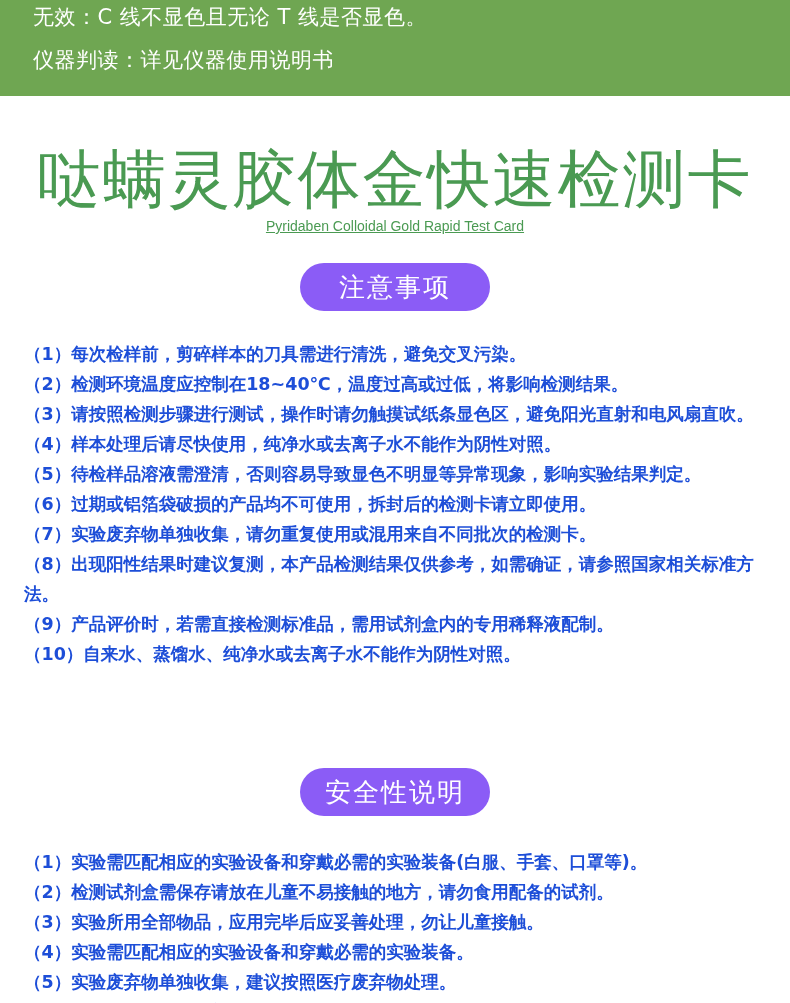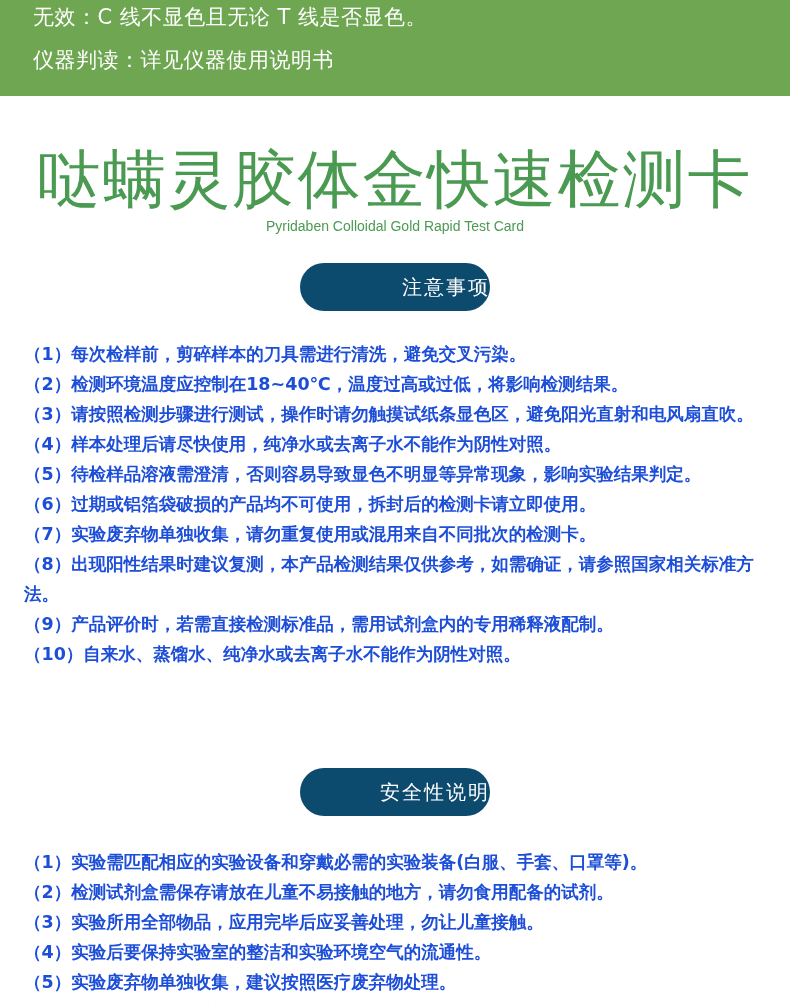"Pyridaben Colloidal Gold Rapid Test" .subtitle { text-decoration: none -> underline }
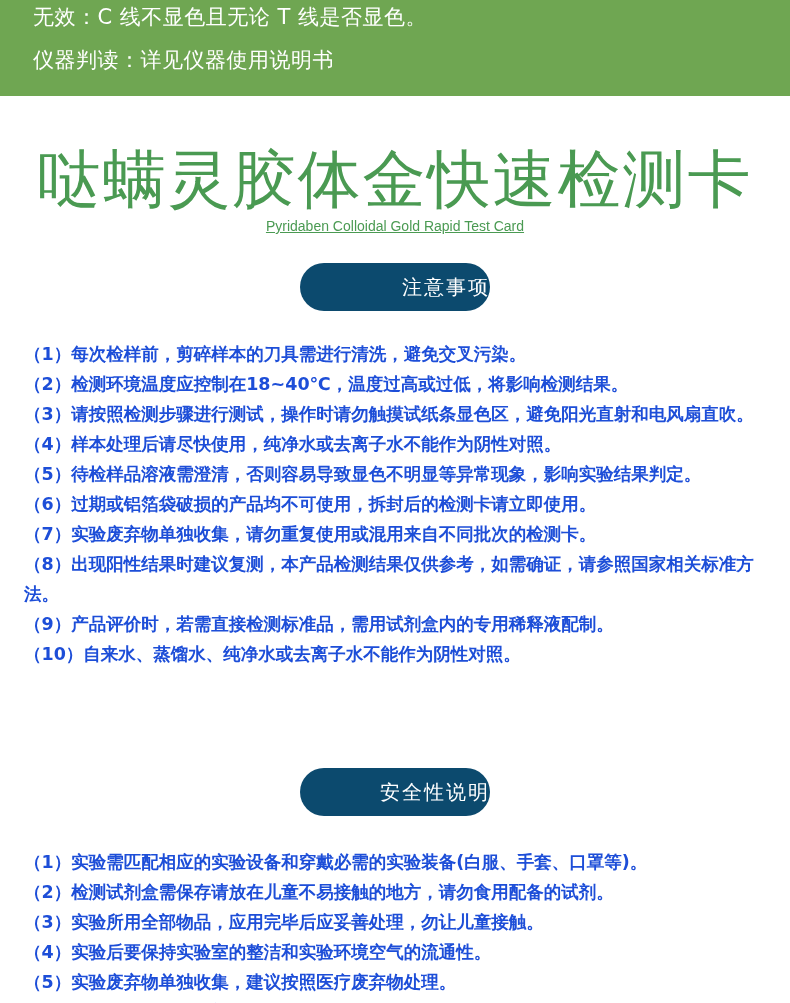"注意事项" .pill { background: #0c4a6e -> #8b5cf6; font-size: 20px -> 26px; text-align: right -> center }
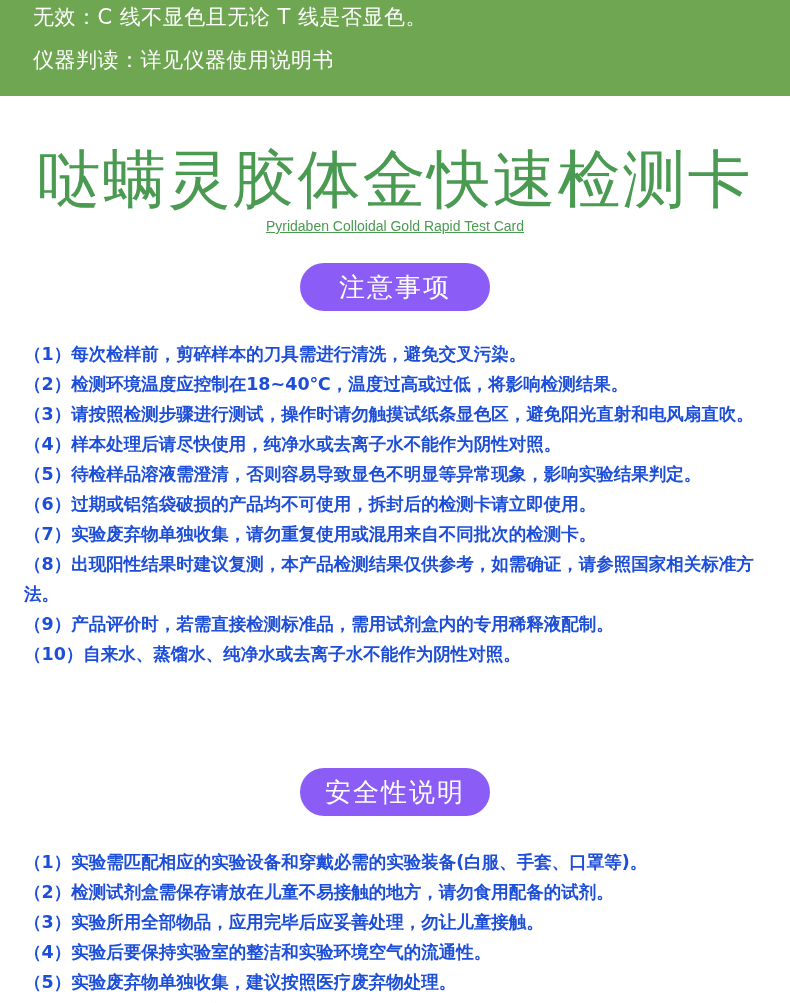"实验后要保持实验室的整洁和实验环境空气的流通性。" span { text: 后要保持实验室的整洁和实验环境空气的流通性 -> 需匹配相应的实验设备和穿戴必需的实验装备 }
